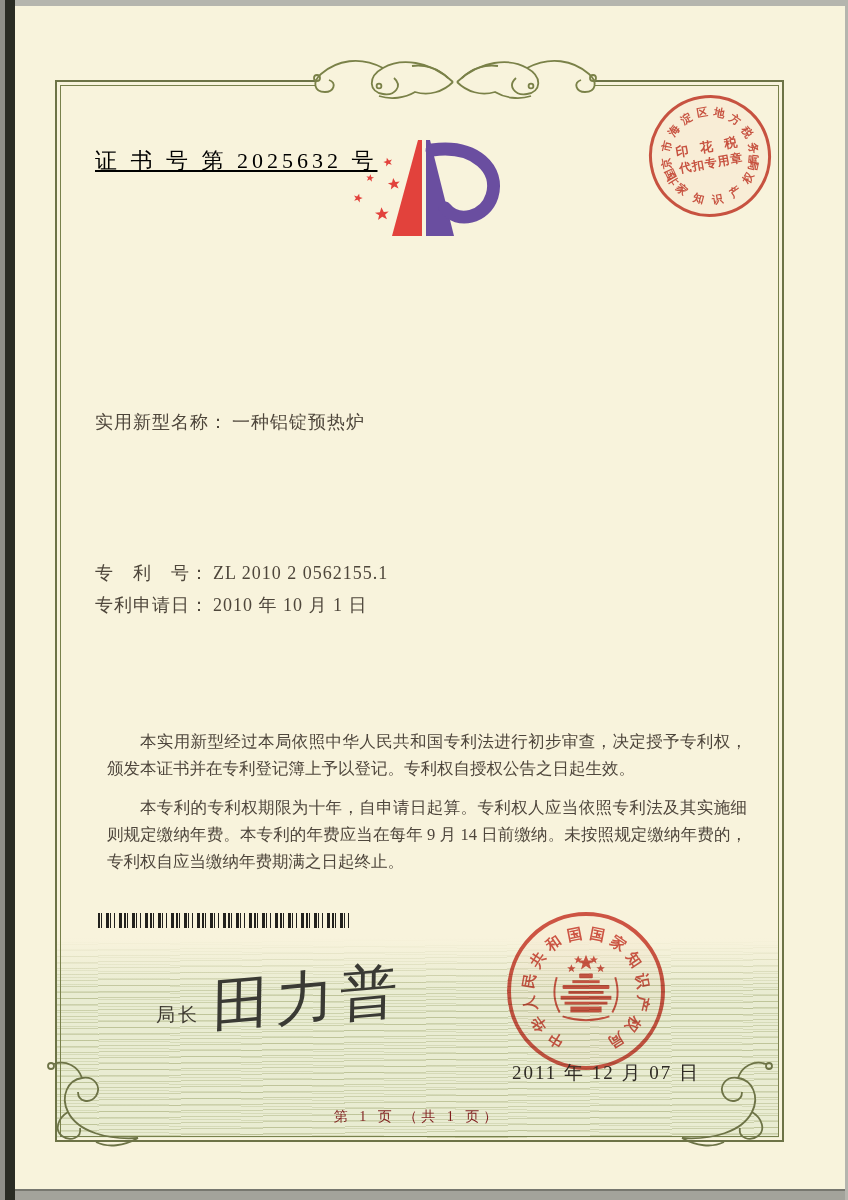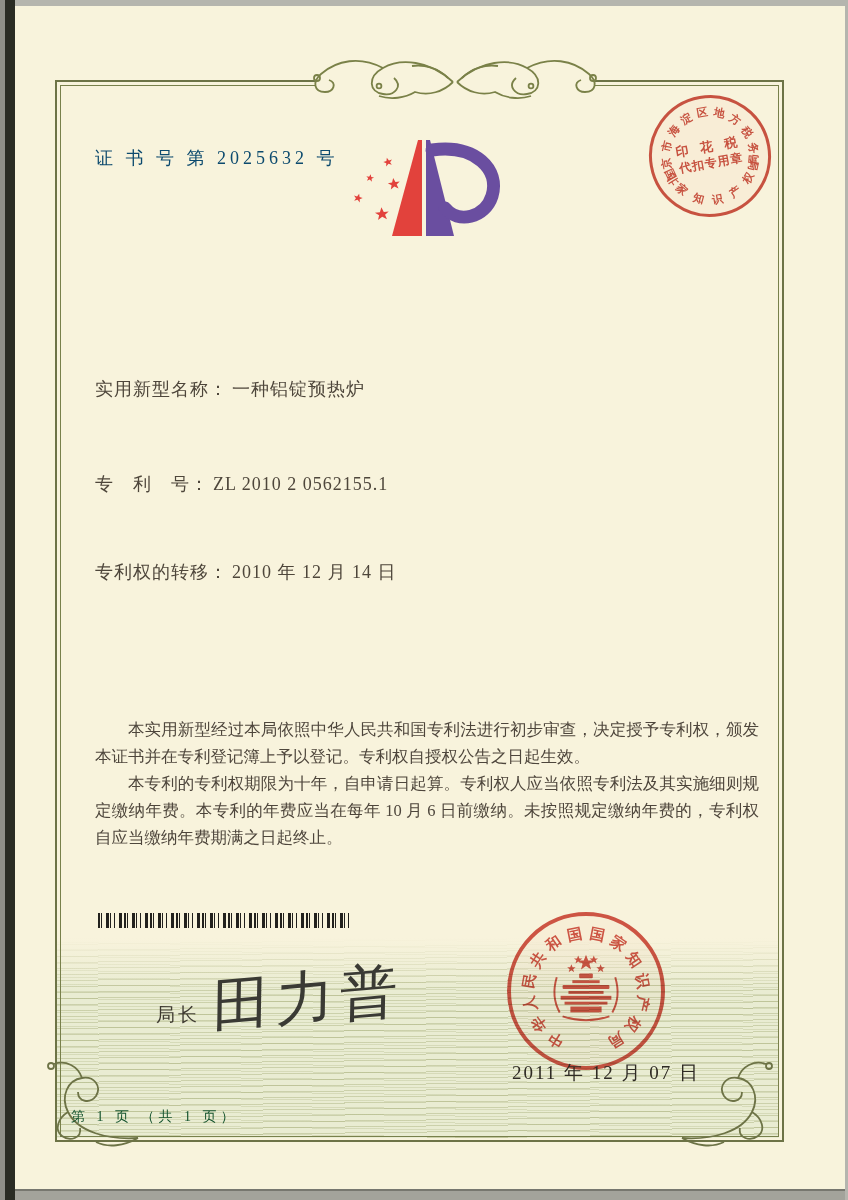"证 书 号 第 2025632" .cert-number { color: #0c4a6e -> #000000; font-size: 18px -> 22px; text-decoration: none -> underline }
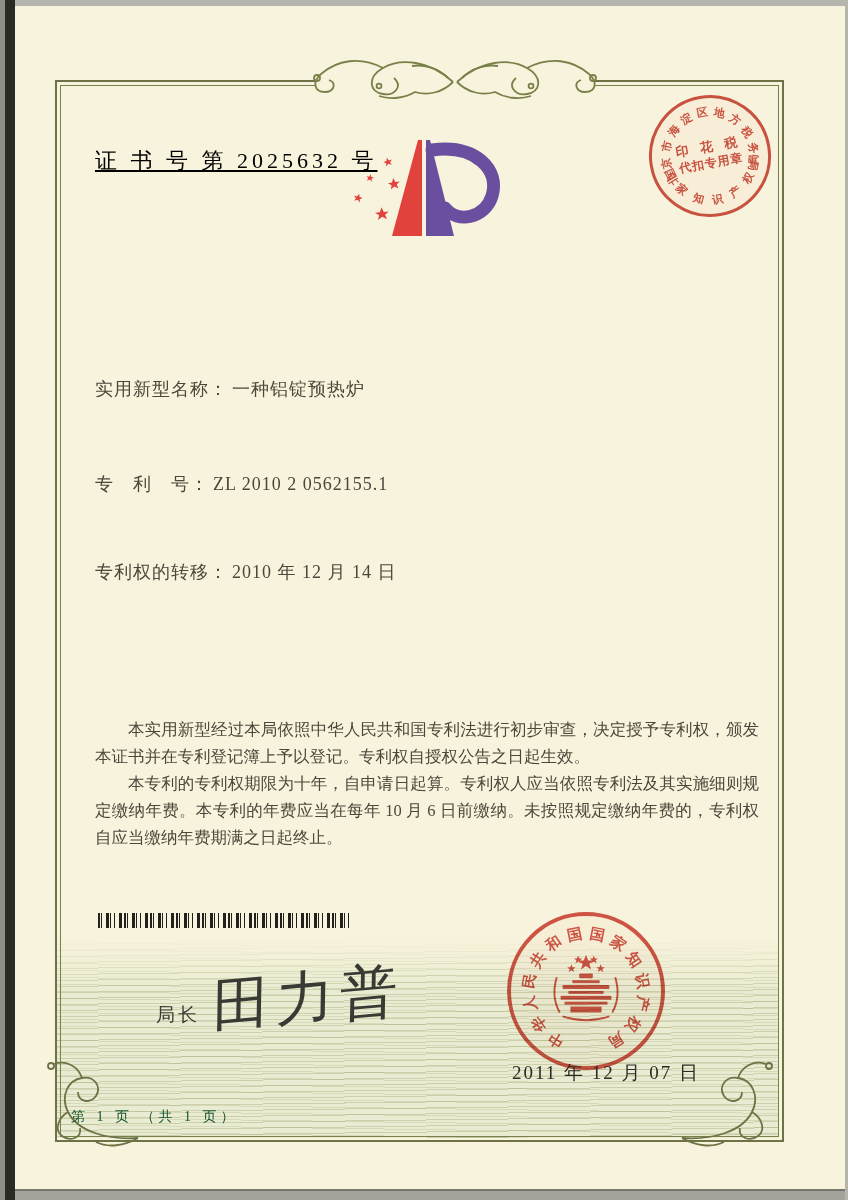"实用新型名称： 一种铝锭预热炉" .field { margin-top: none -> 33px }
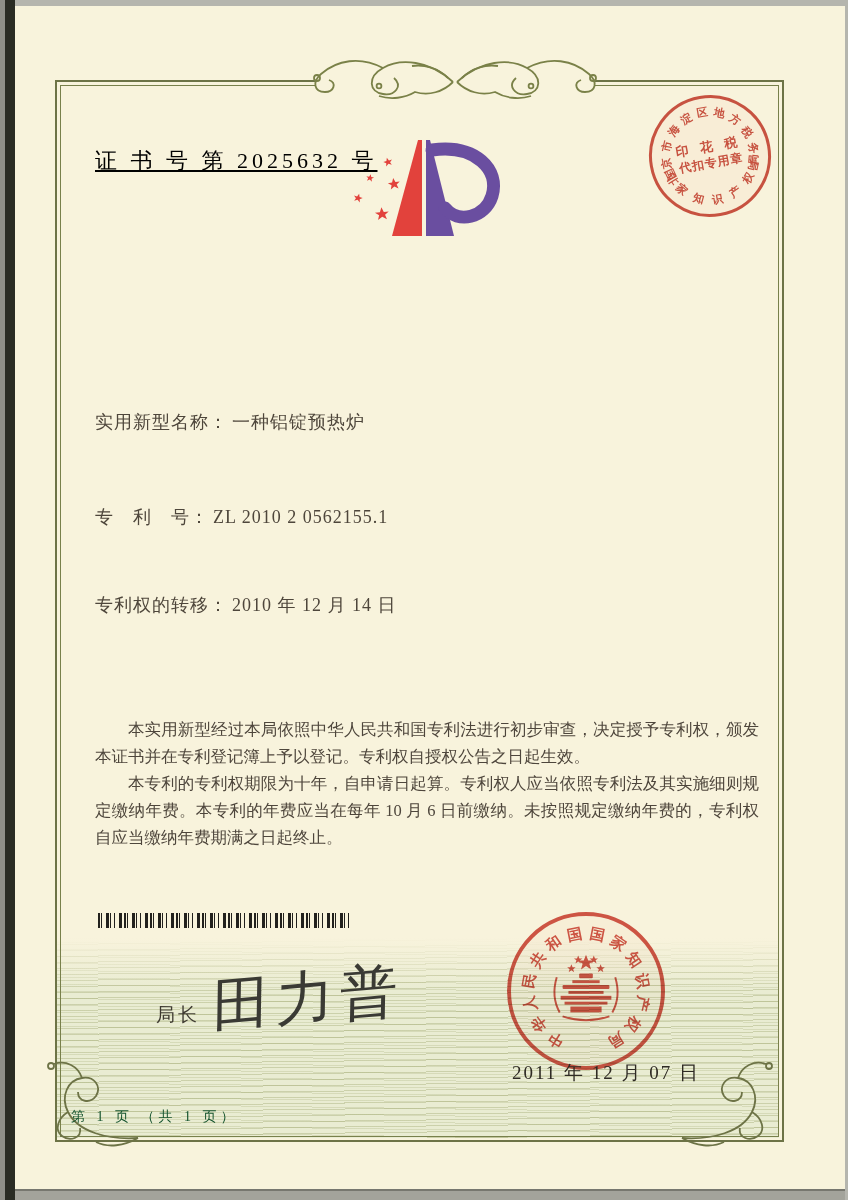"专 利 号： ZL 2010" .f2 { top: 472px -> 528px }
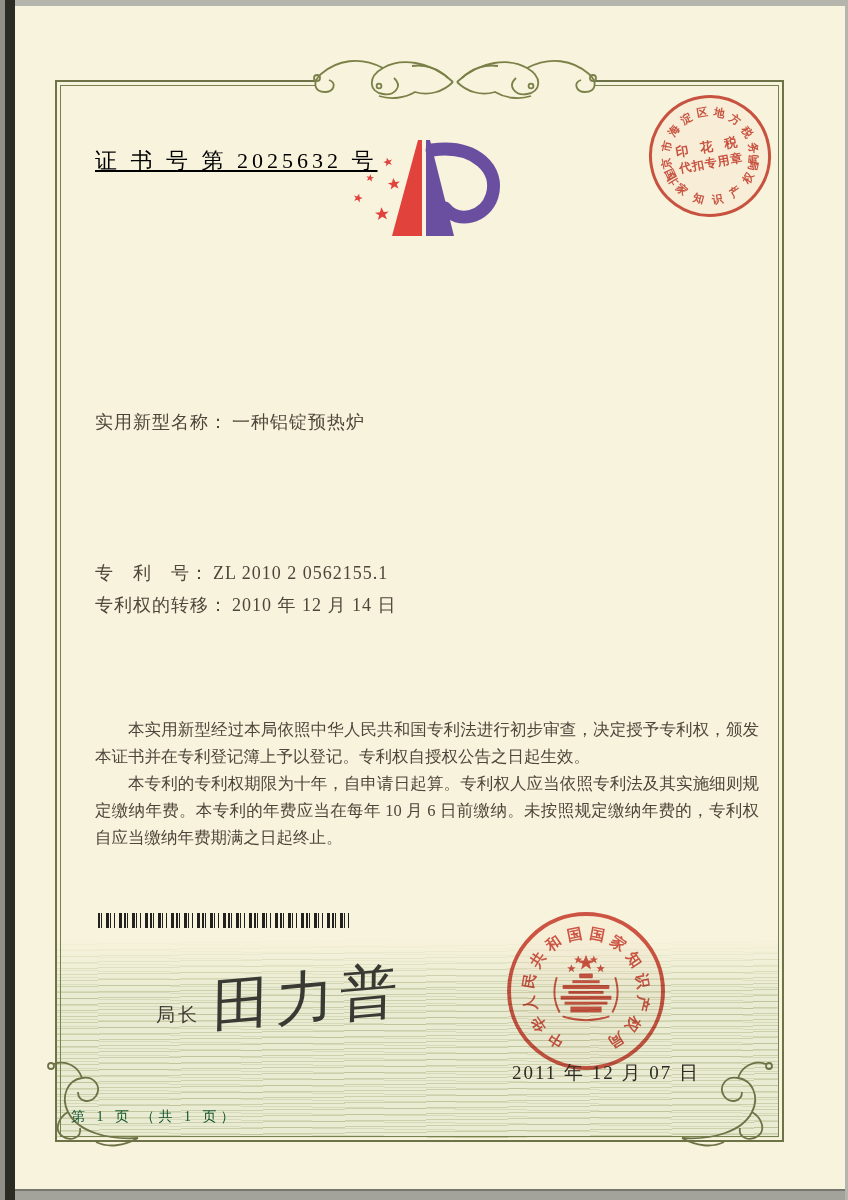"专利权的转移：" span { text: 权的转移 -> 申请日 }
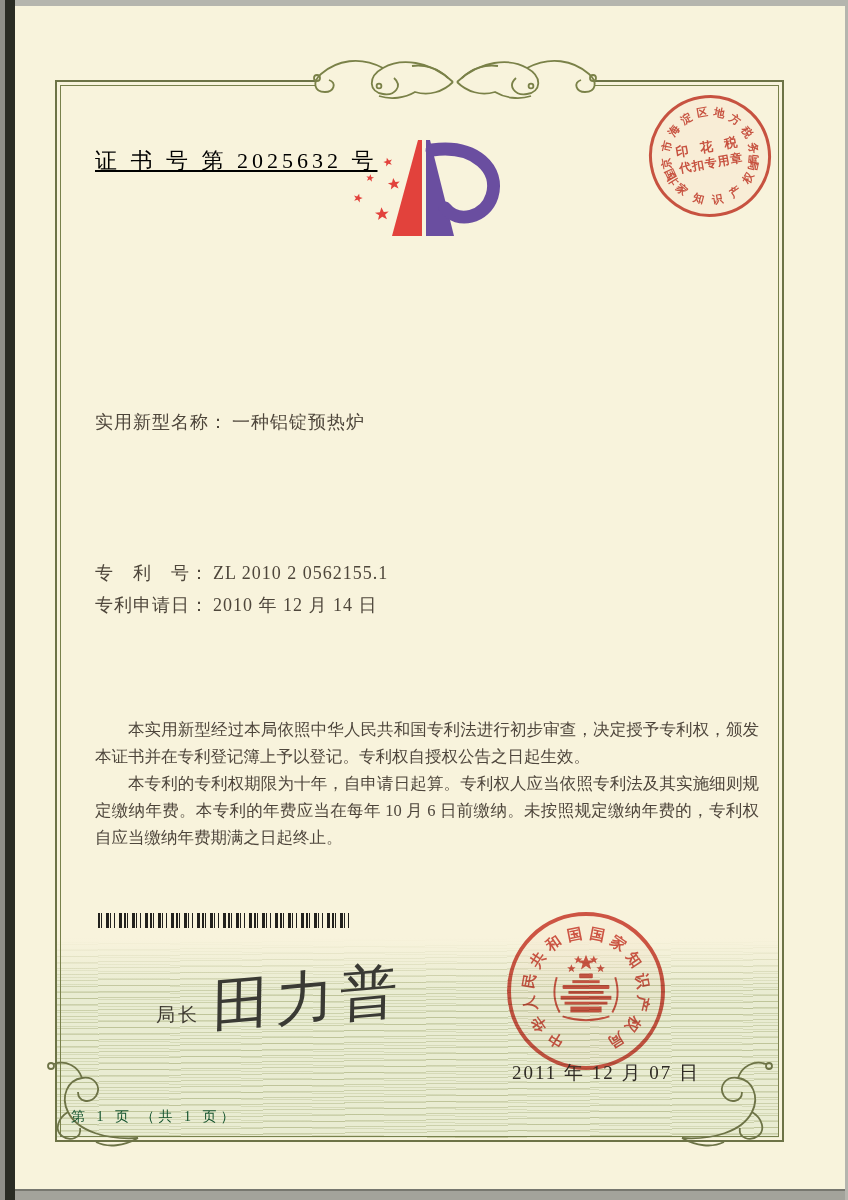"2010 年 12 月 14" span.val { text: 12 月 14 -> 10 月 1 }
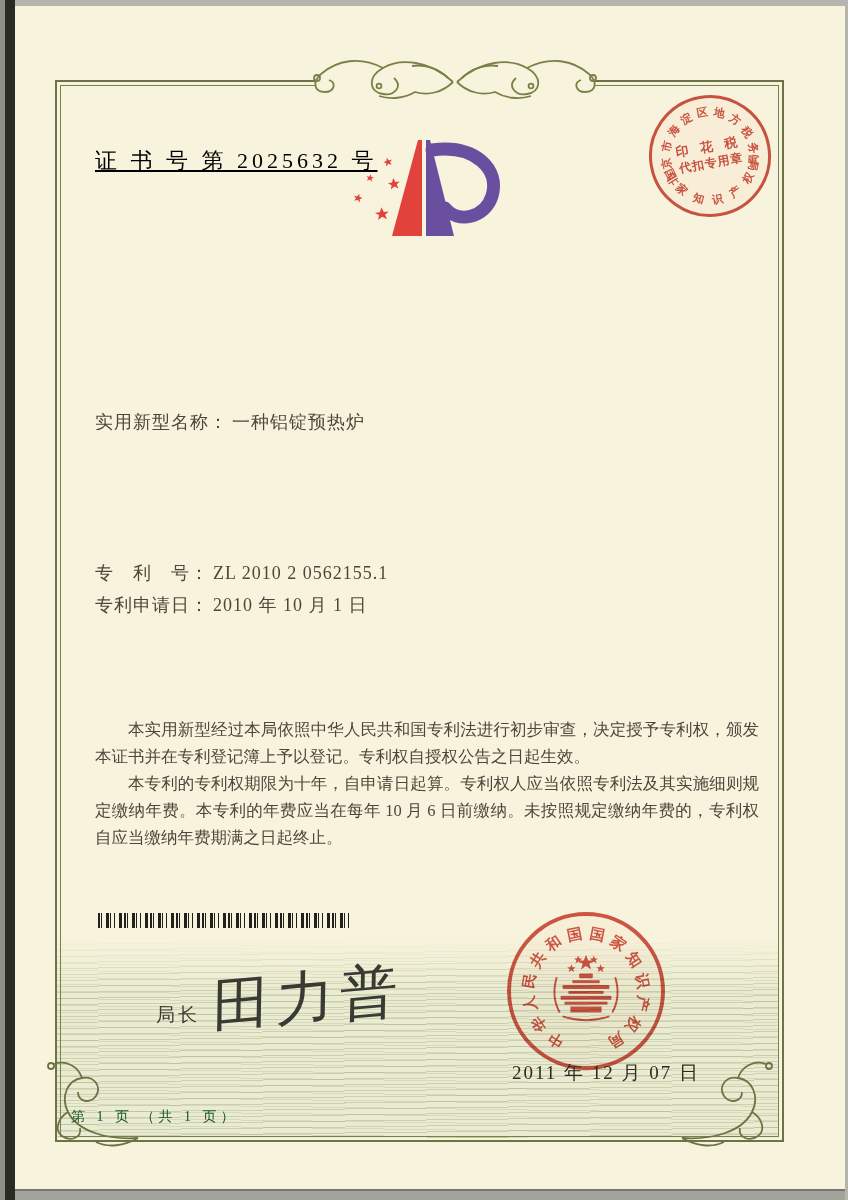"本实用新型经过本局依照中华人民共和国专利法进行初步审查，决定授予专利权，颁发本证" .body-text p { margin: 0 -> 12px }
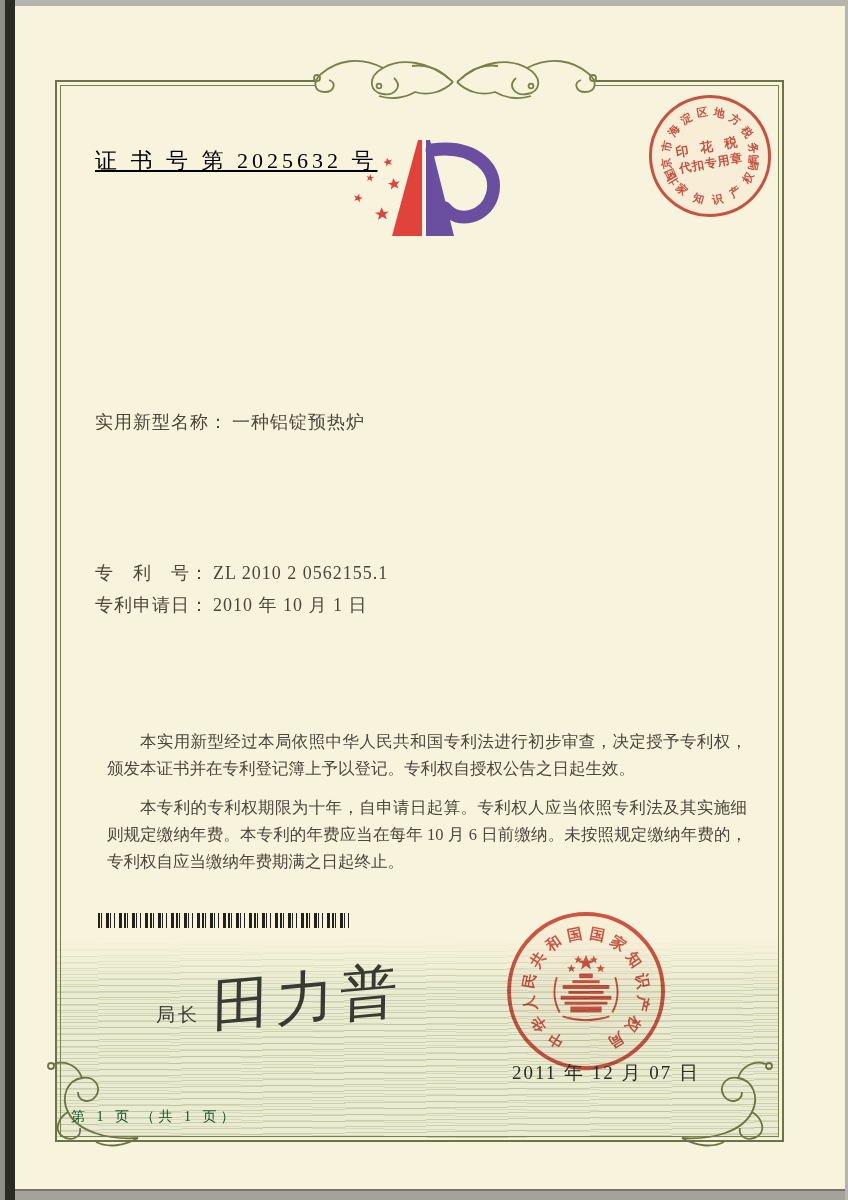"本专利的专利权期限为十年，自申请日起算。专利权人应当依照专利法及其实施细则规定缴" p { text: 10 月 6 -> 9 月 14 }
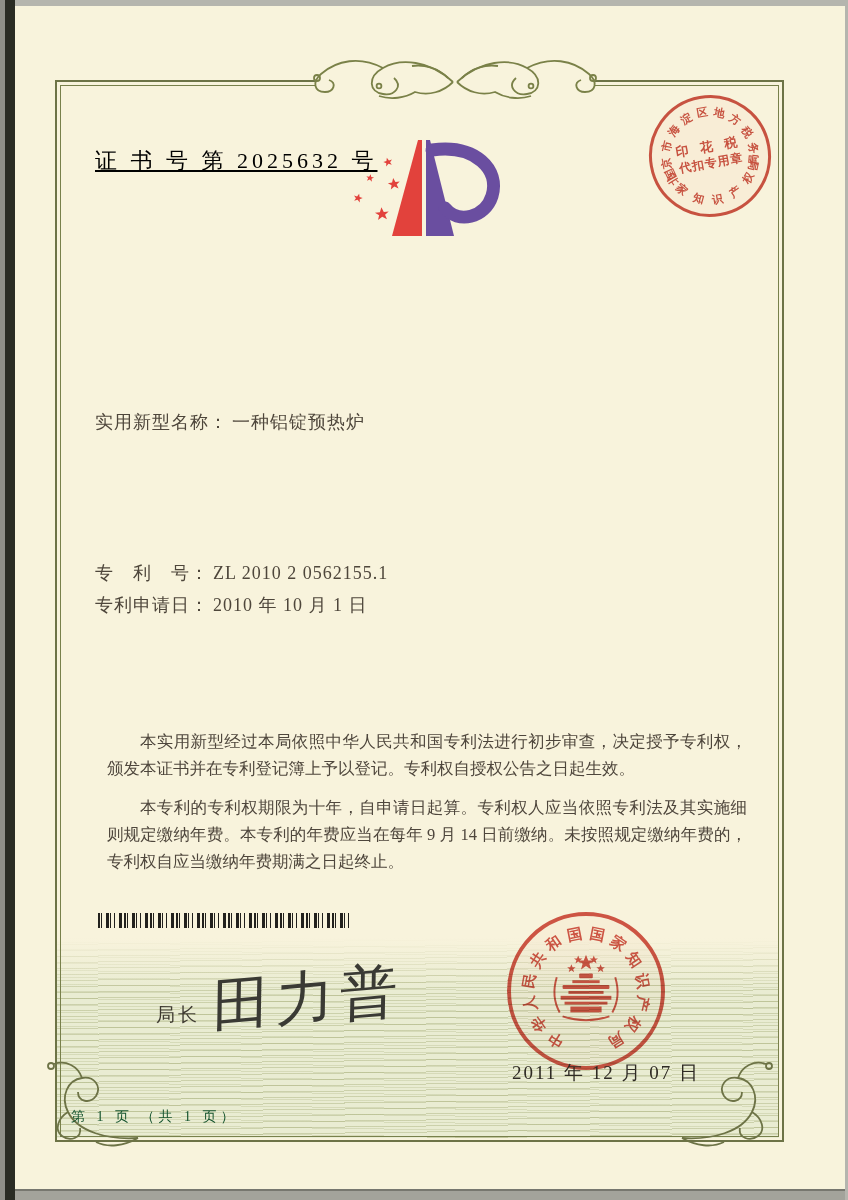"第 1 页 （共 1" .footer { color: #14532d -> #7f1d1d; padding-left: 16px -> none; text-align: left -> center }
